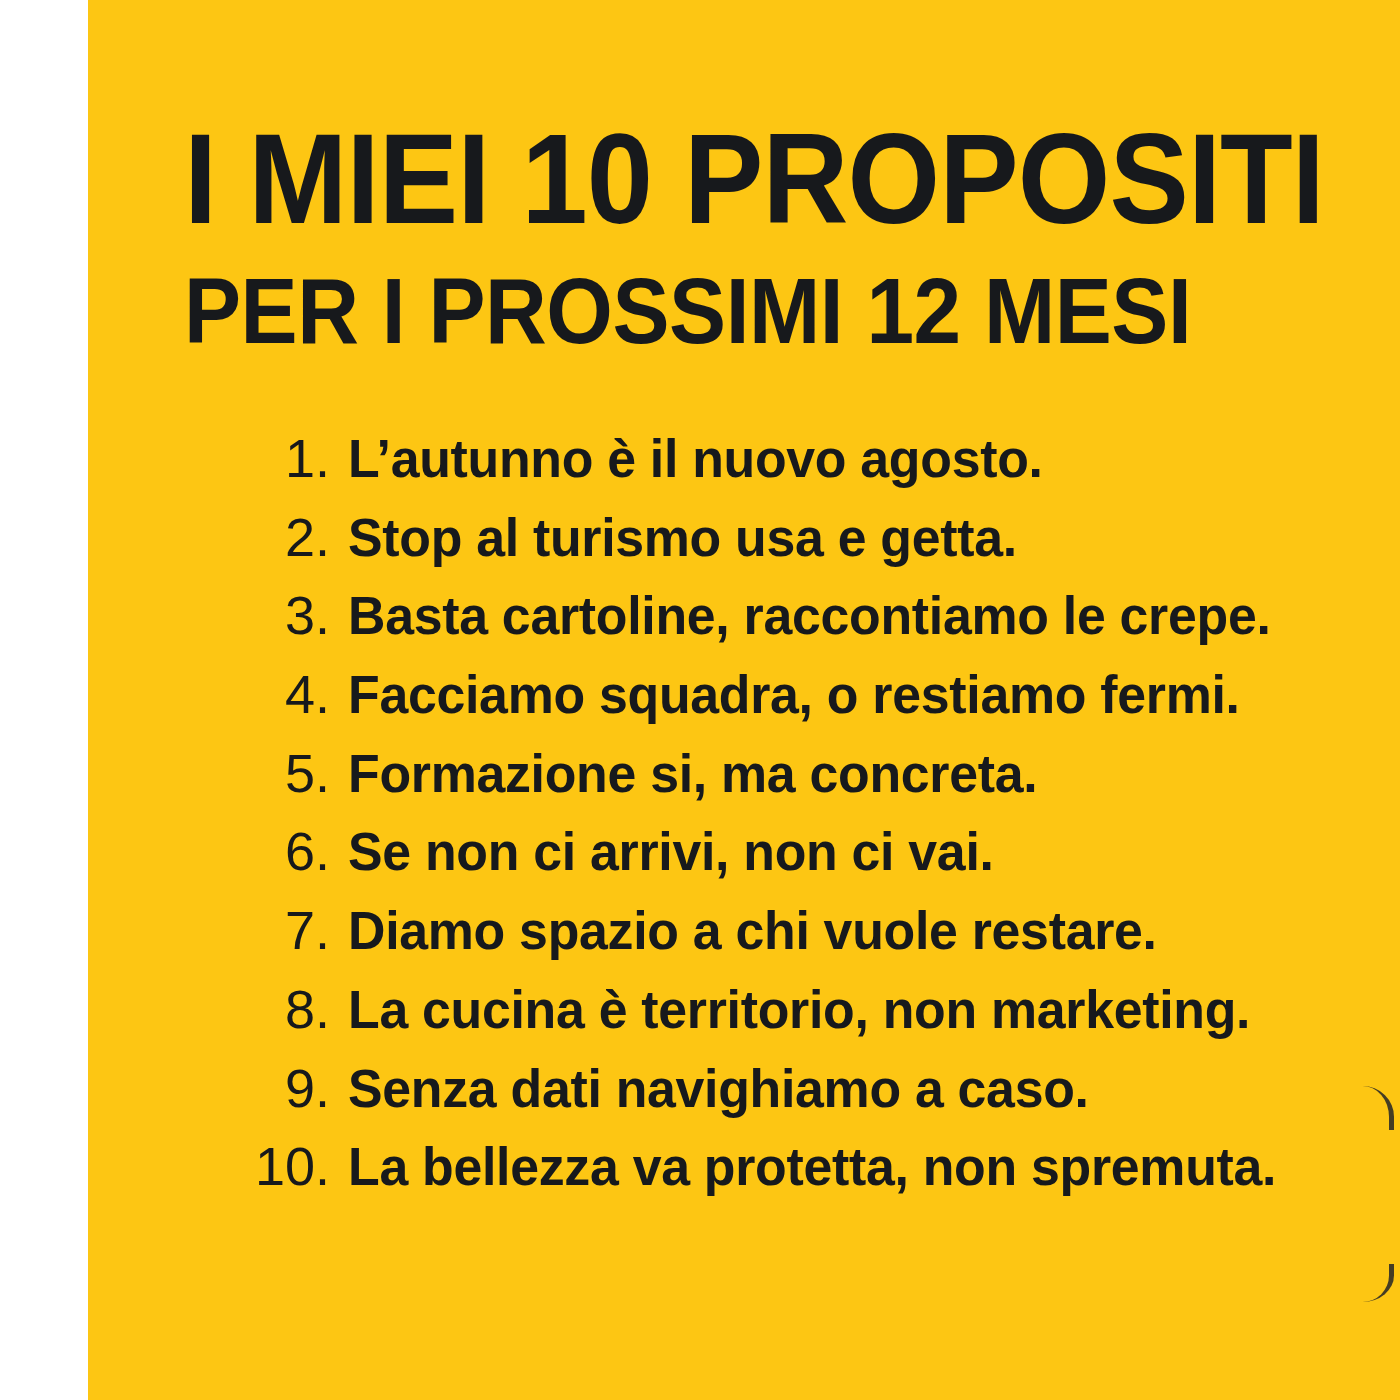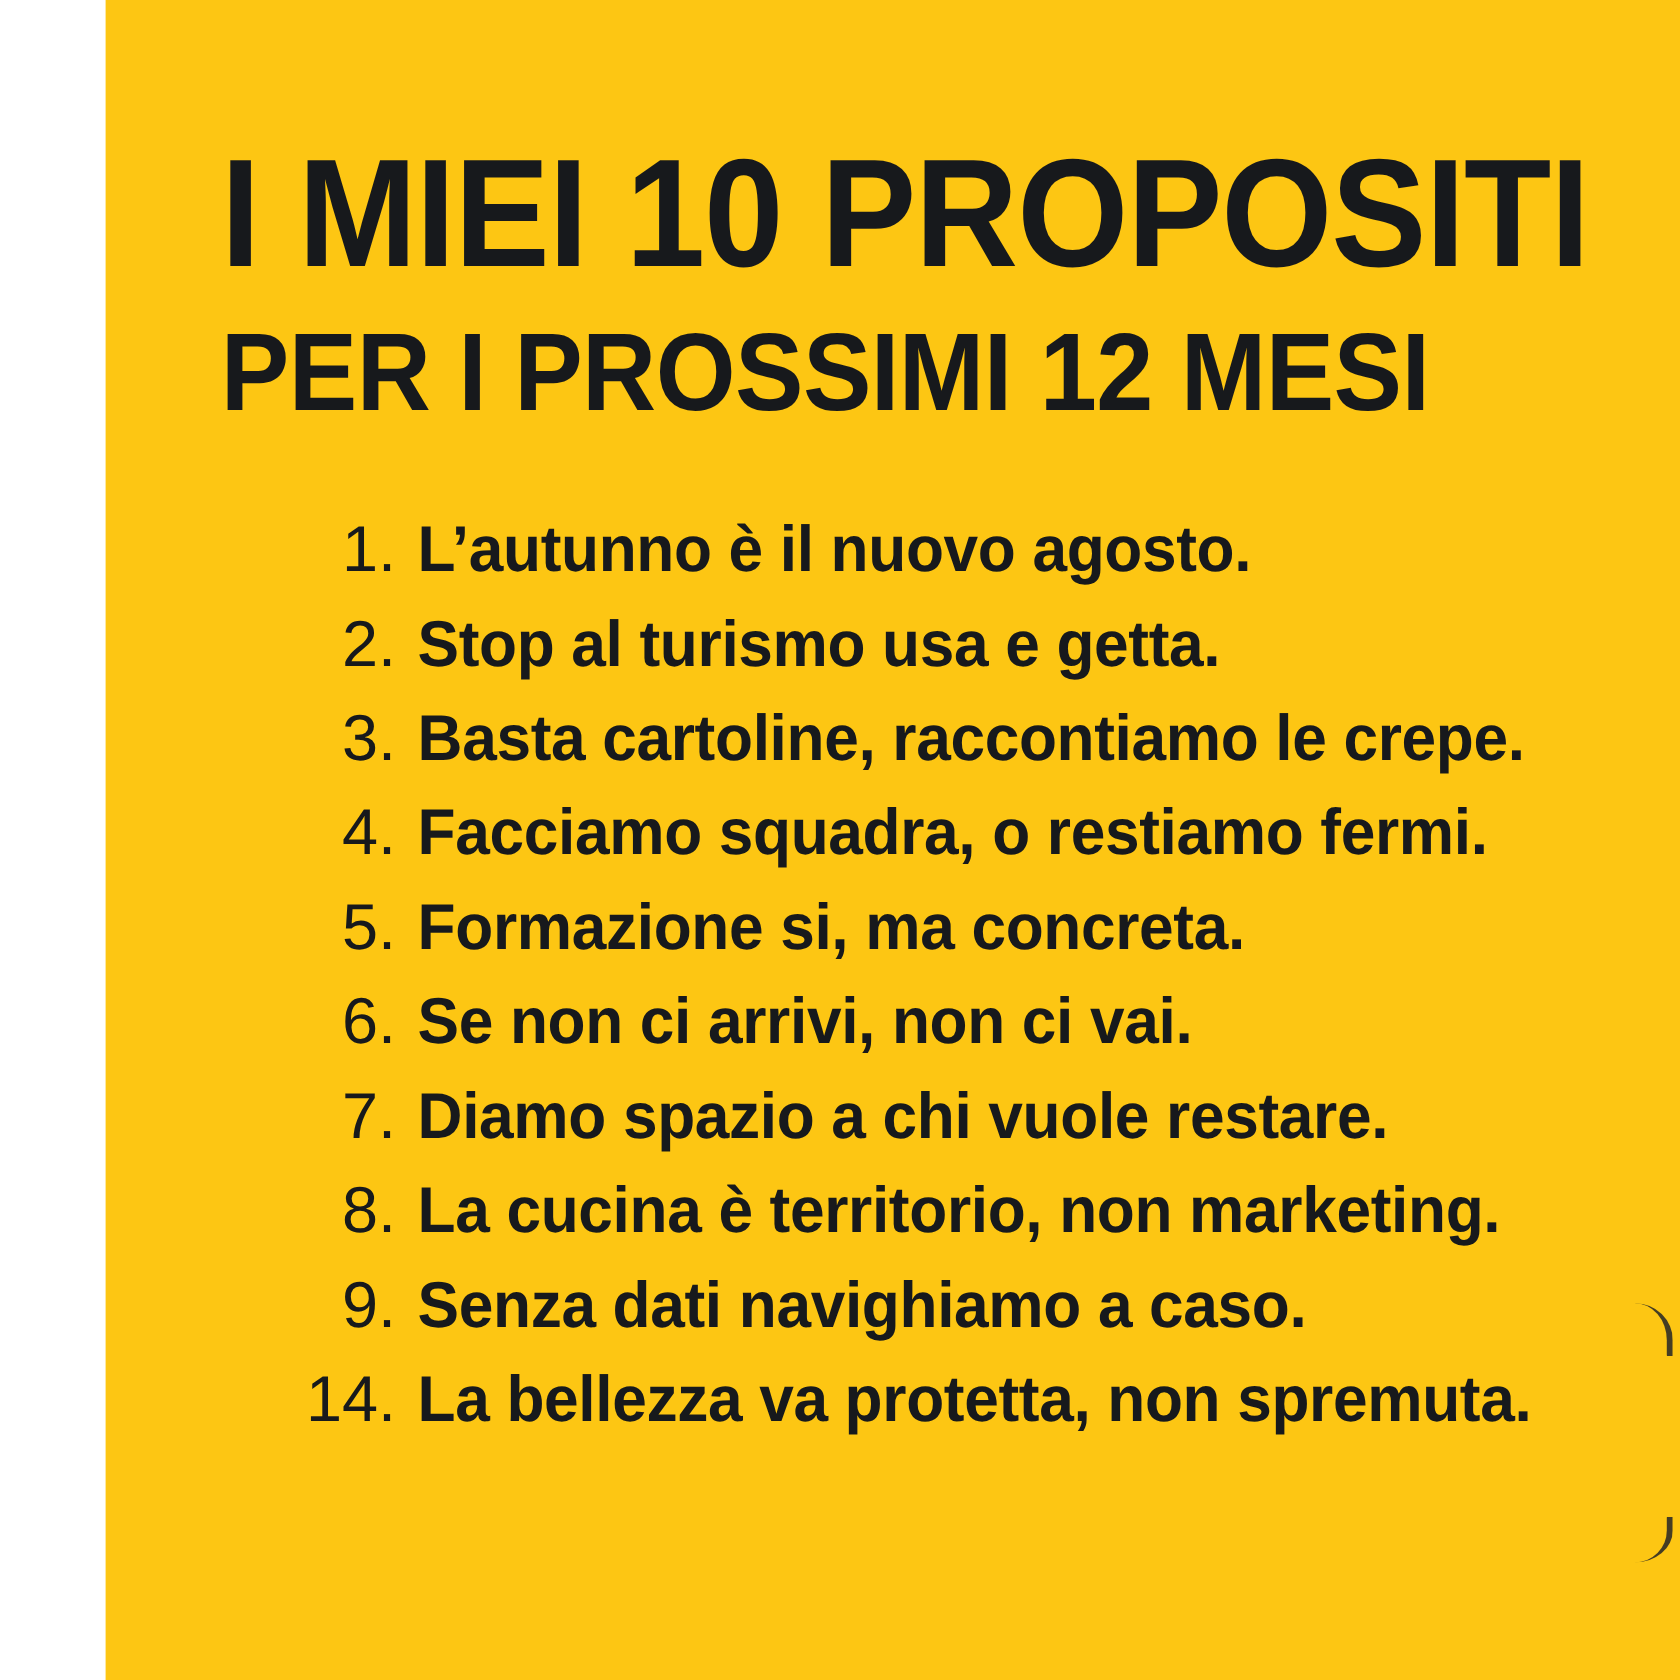"14." span.proposal-num { text: 14 -> 10 }
